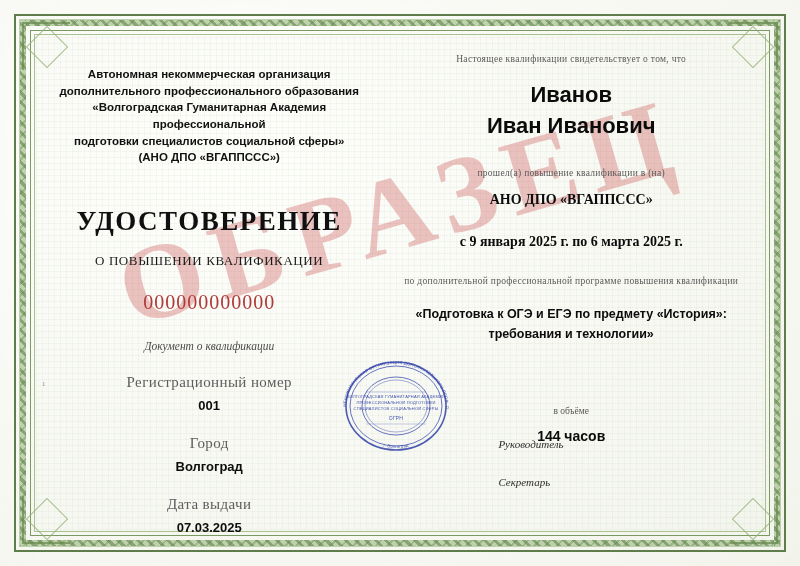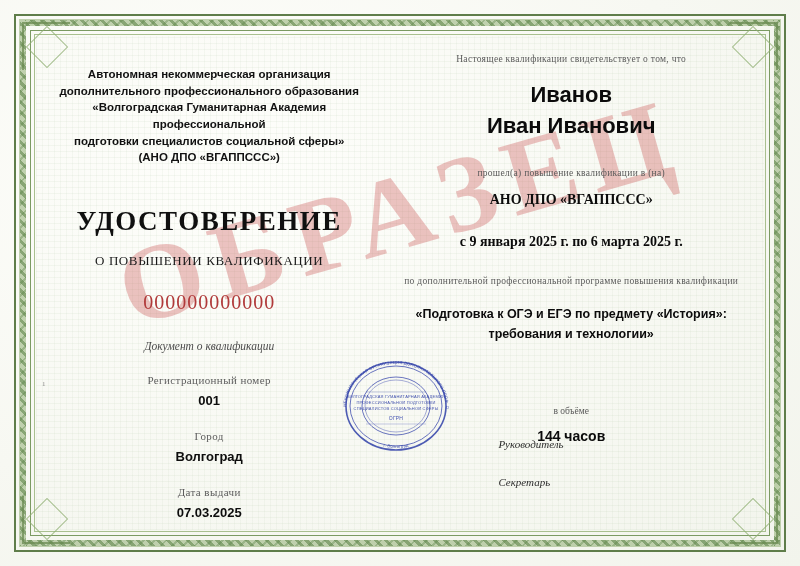"Регистрационный номер" .field-label { font-size: 11px -> 15px }
